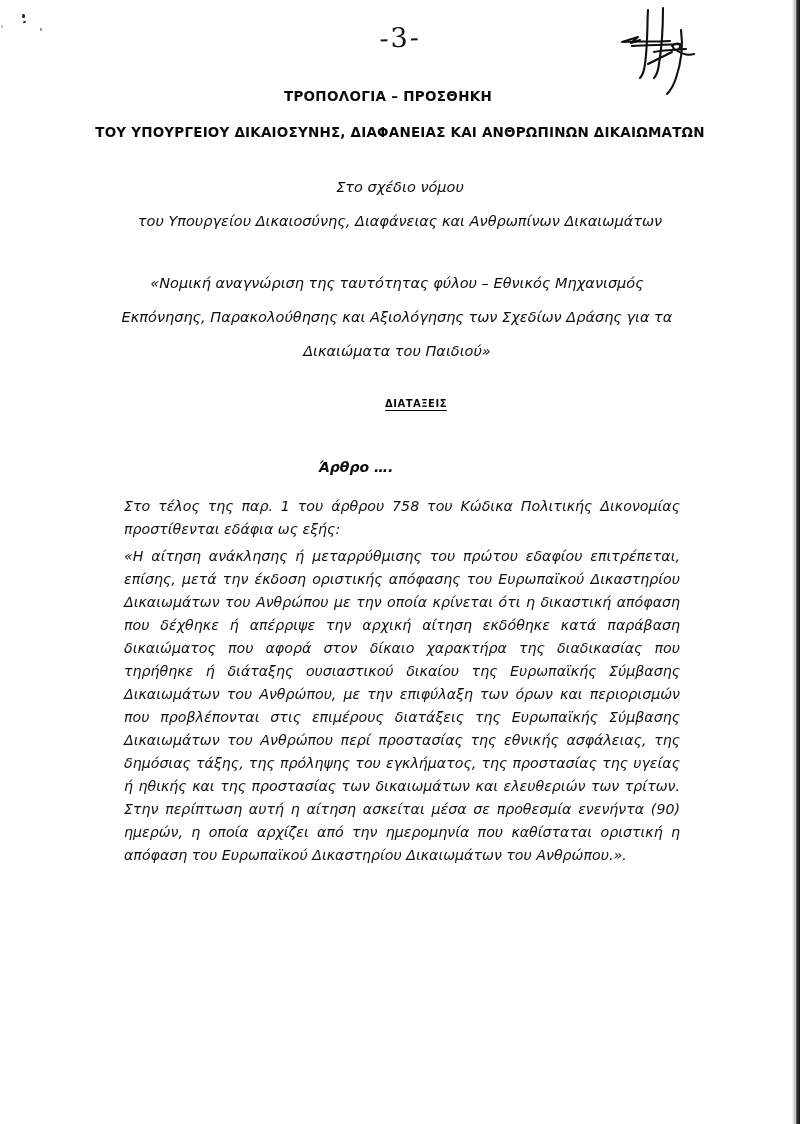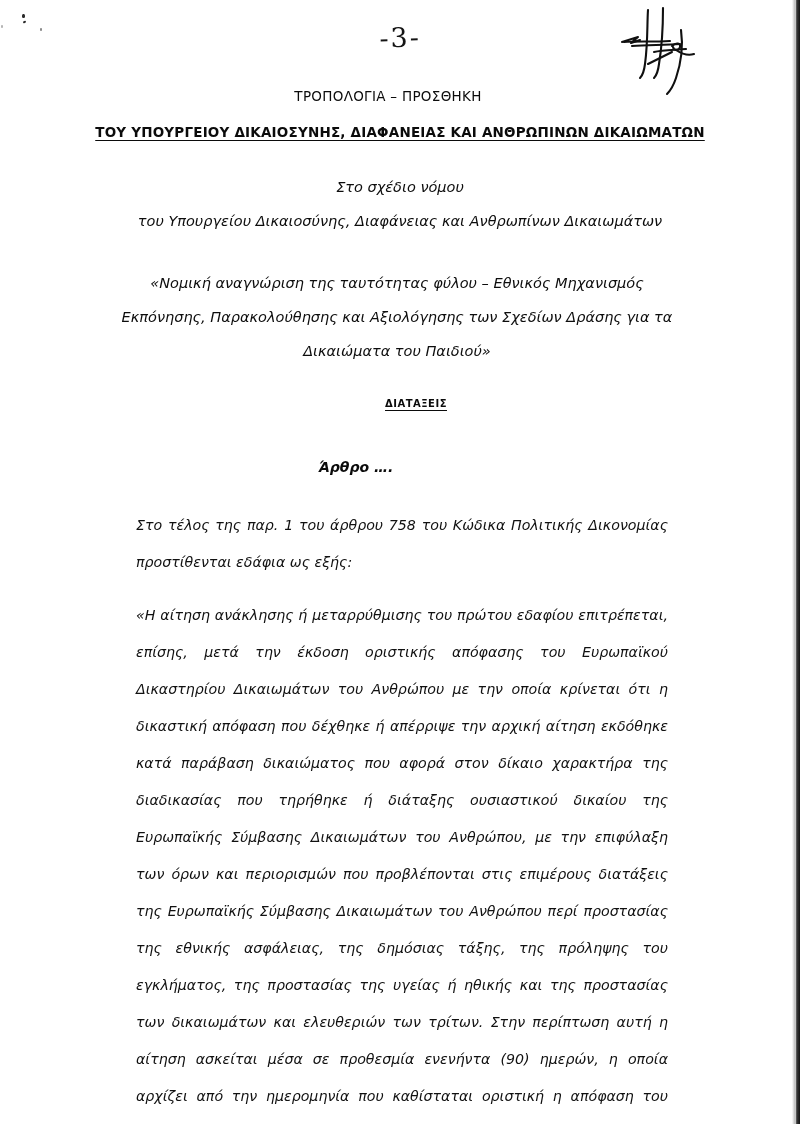"ΤΡΟΠΟΛΟΓΙΑ – ΠΡΟΣΘΗΚΗ" .doc-title { font-weight: normal -> bold }
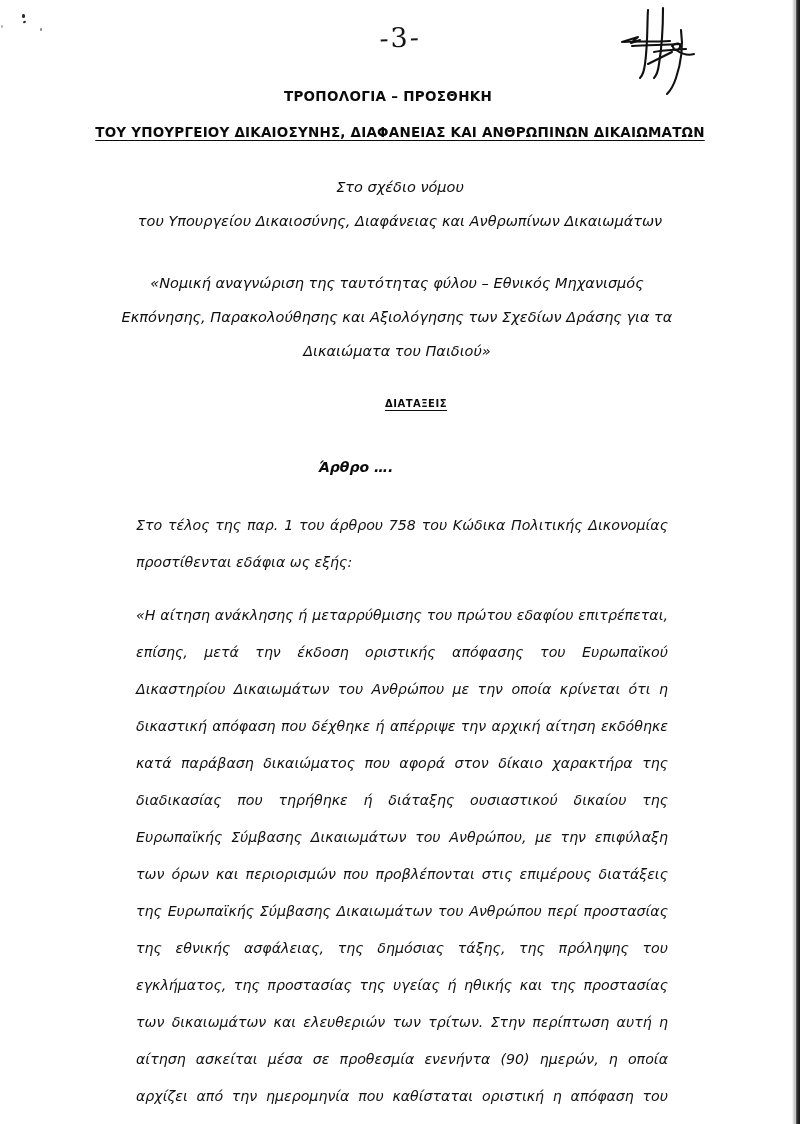"ΤΟΥ ΥΠΟΥΡΓΕΙΟΥ ΔΙΚΑΙΟΣΥΝΗΣ, ΔΙΑΦΑΝΕΙΑΣ" .doc-subtitle .ul { text-decoration: underline -> none }
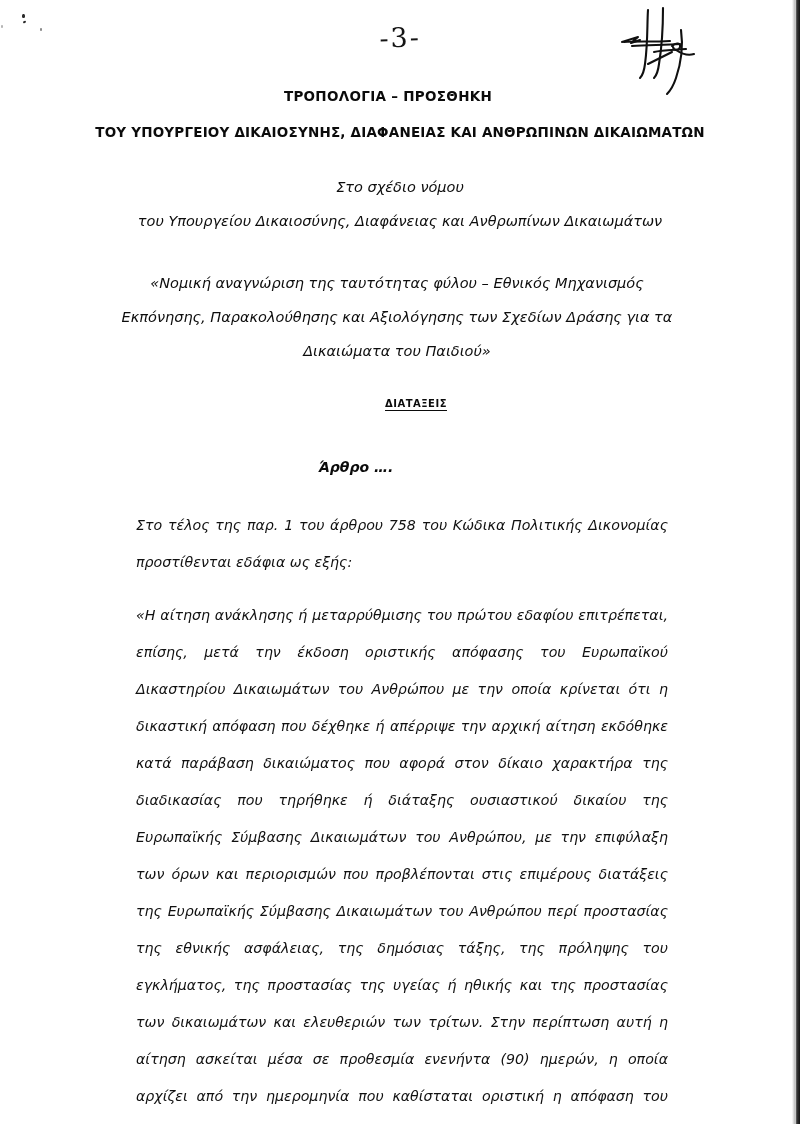"Στο τέλος της παρ. 1" .para { line-height: 37px -> 23px; margin: 16px -> 4px }
